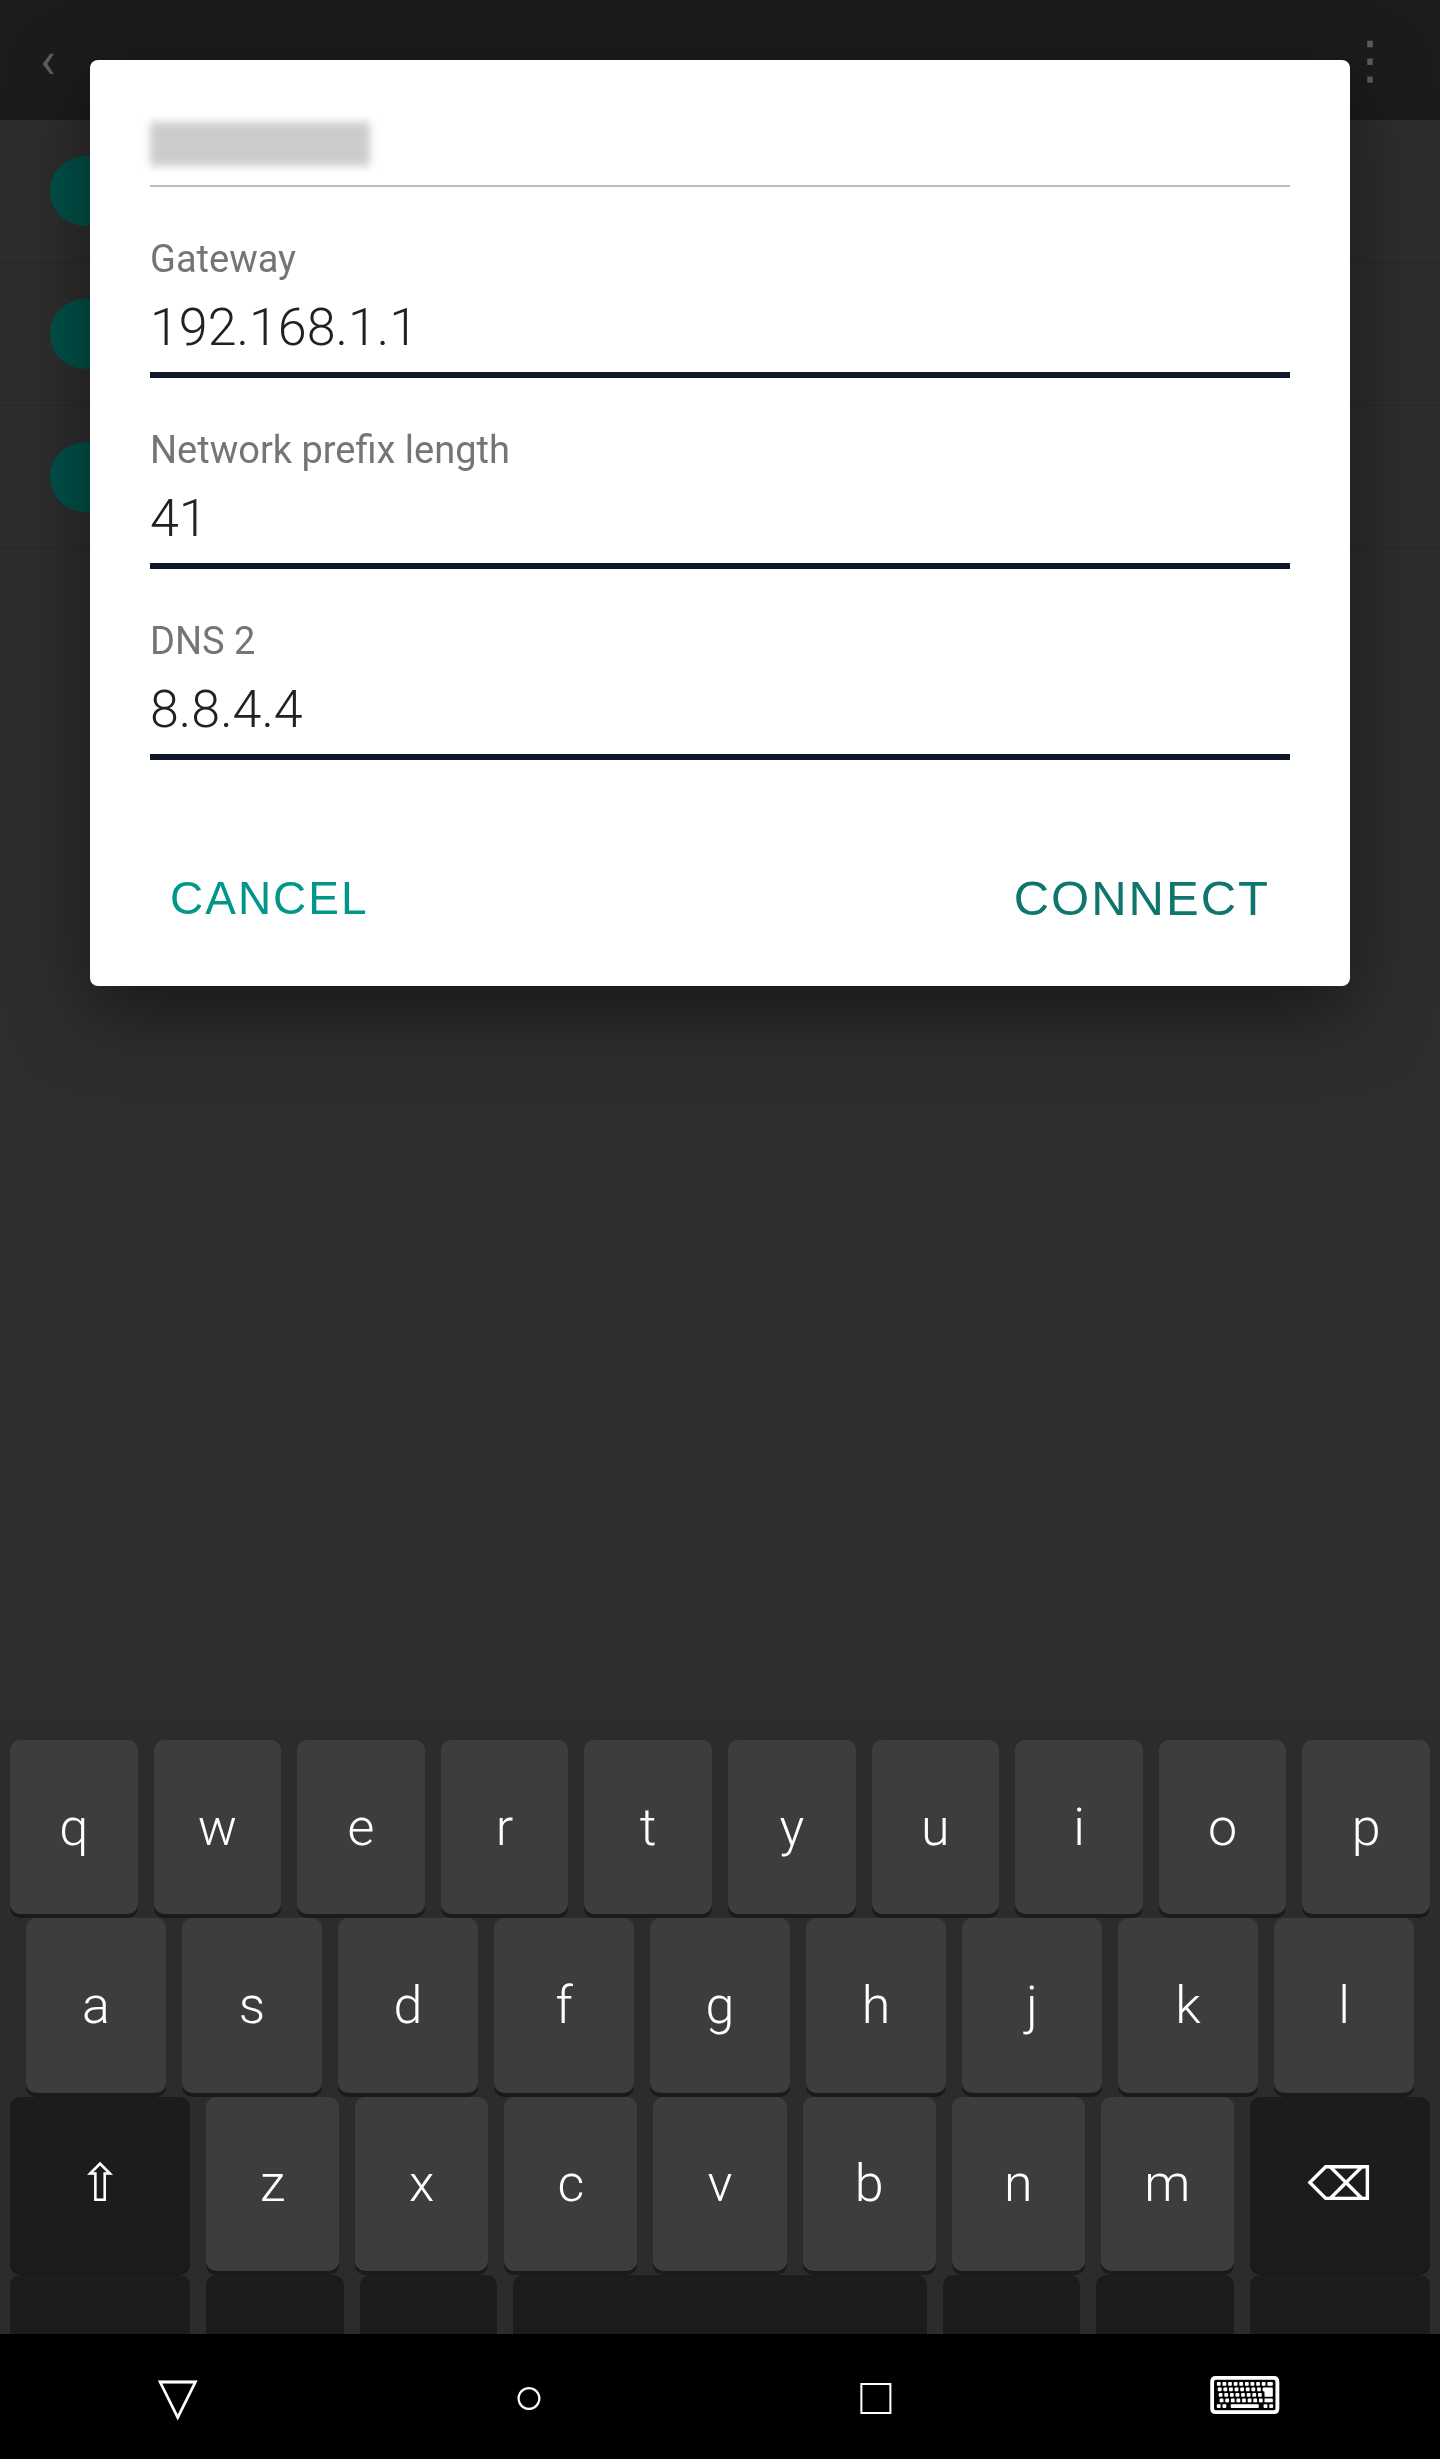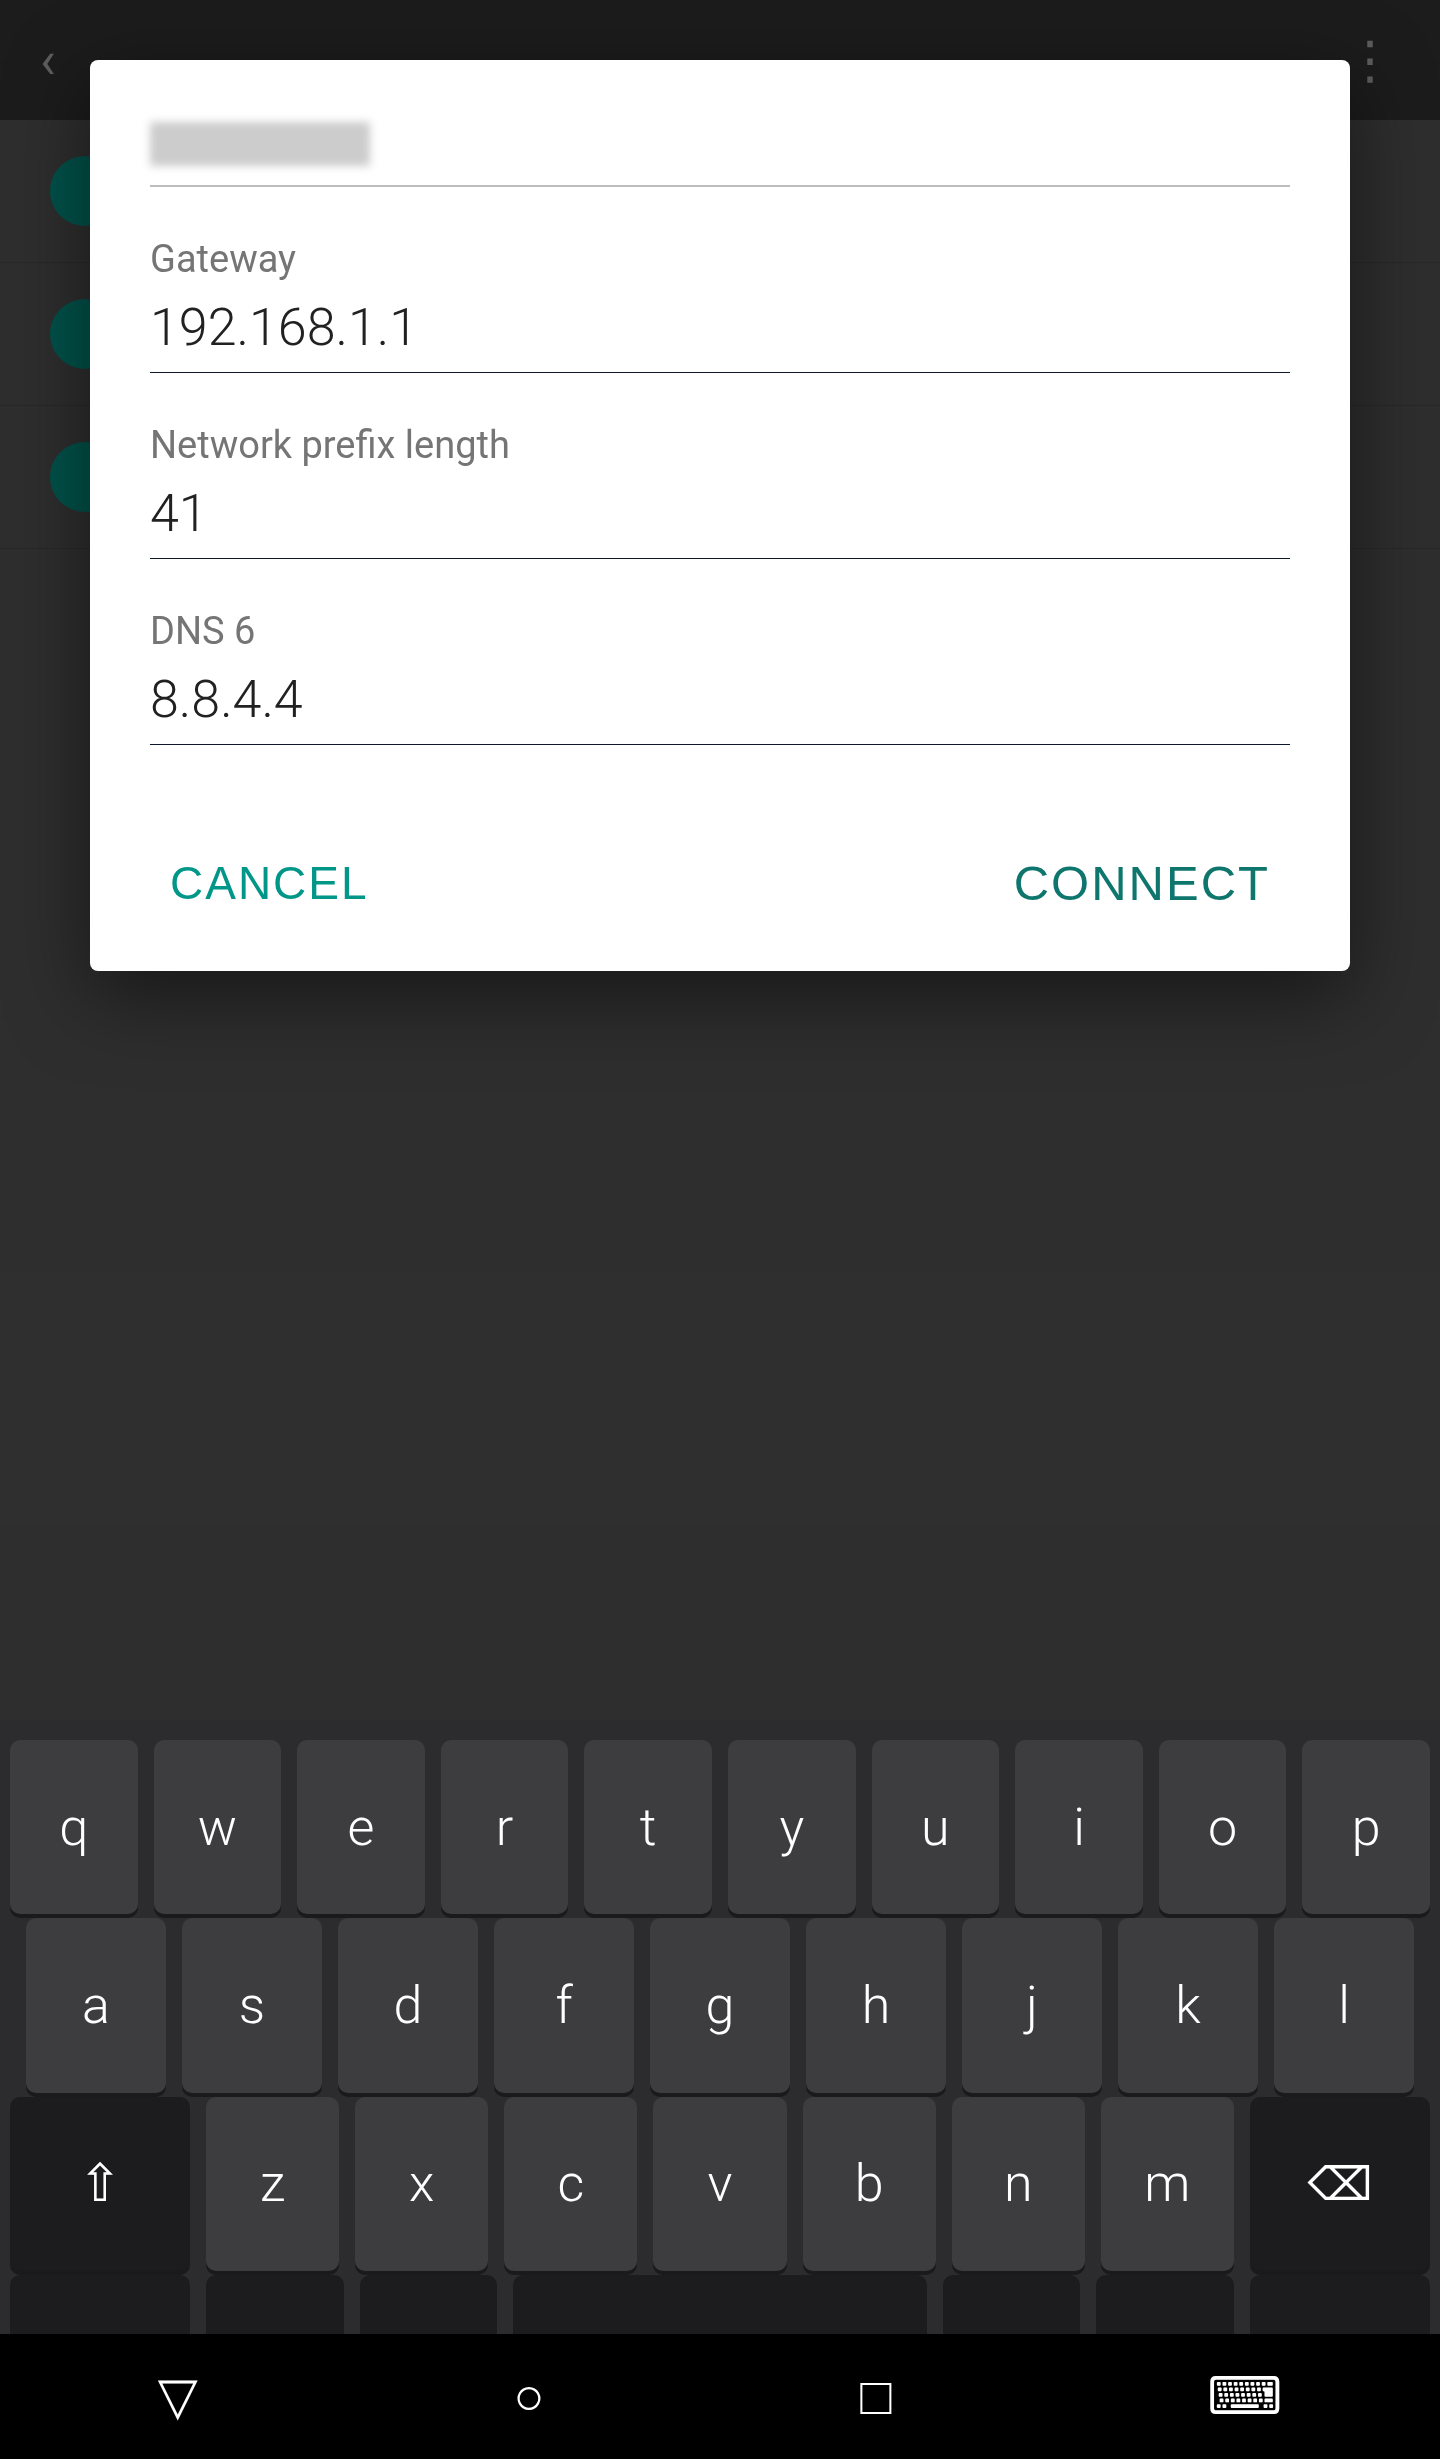"192.168.1.1" .field-value { border-bottom: 1px solid #0f172a -> 6px solid #0f172a }
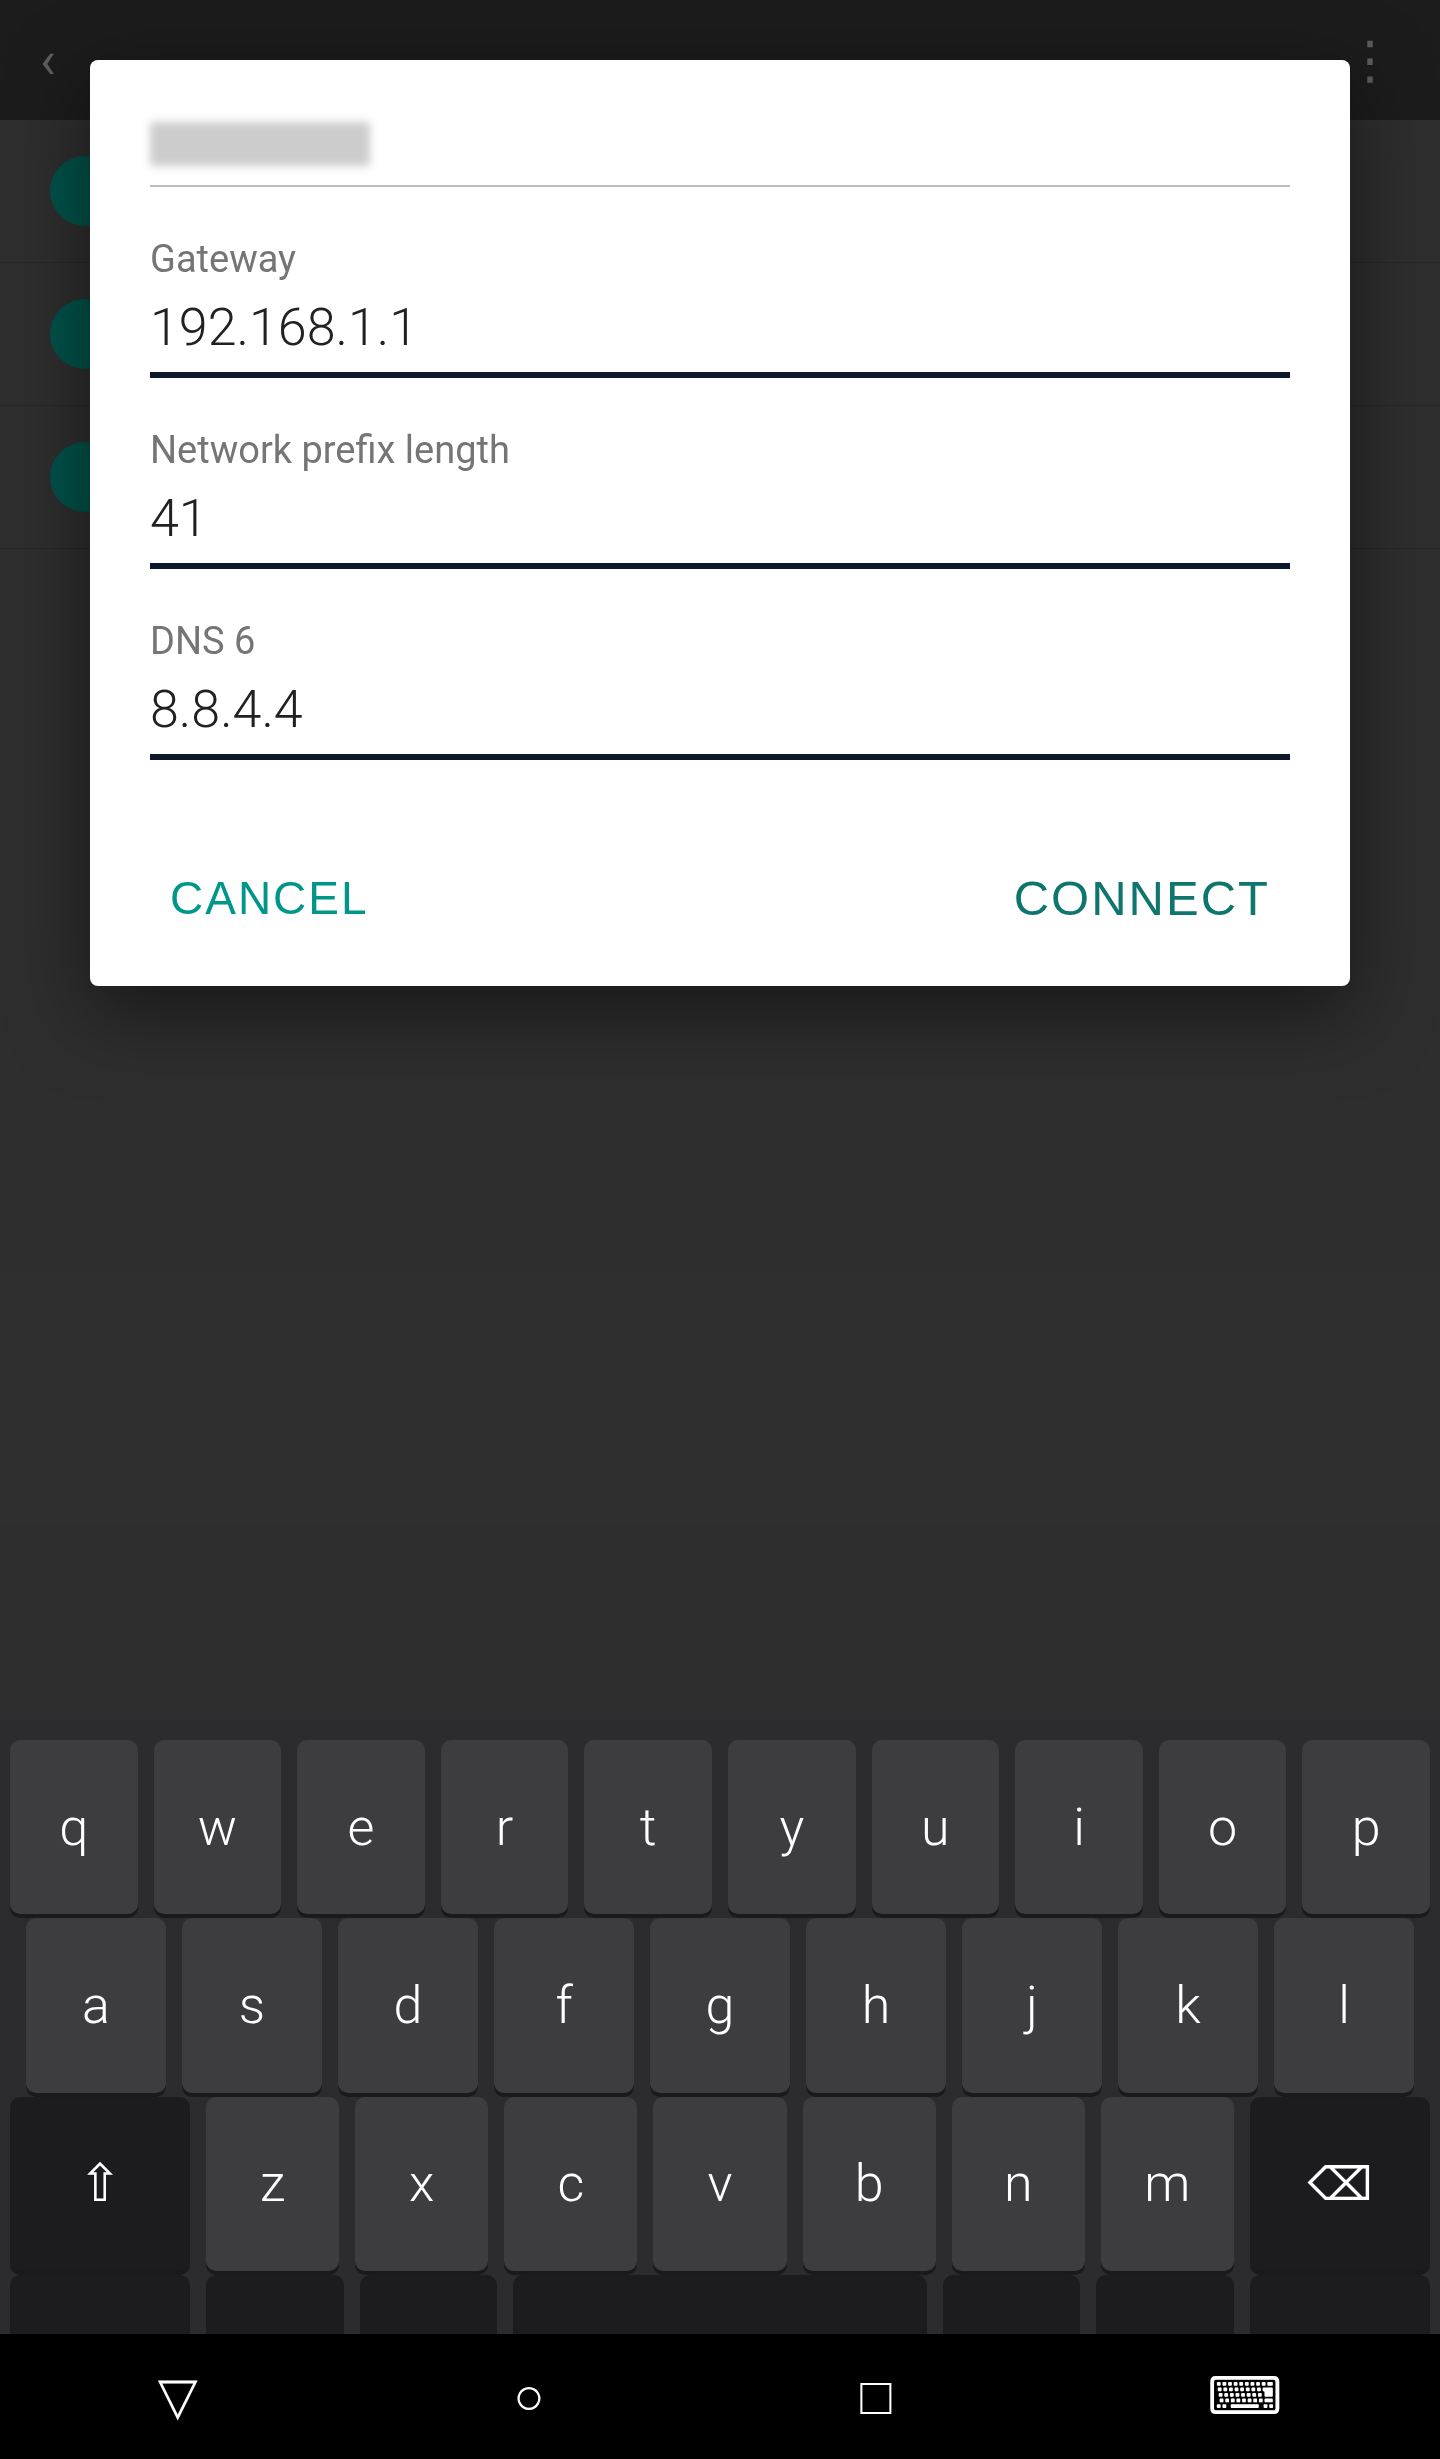"DNS 6" div.field-label { text: 6 -> 2 }
